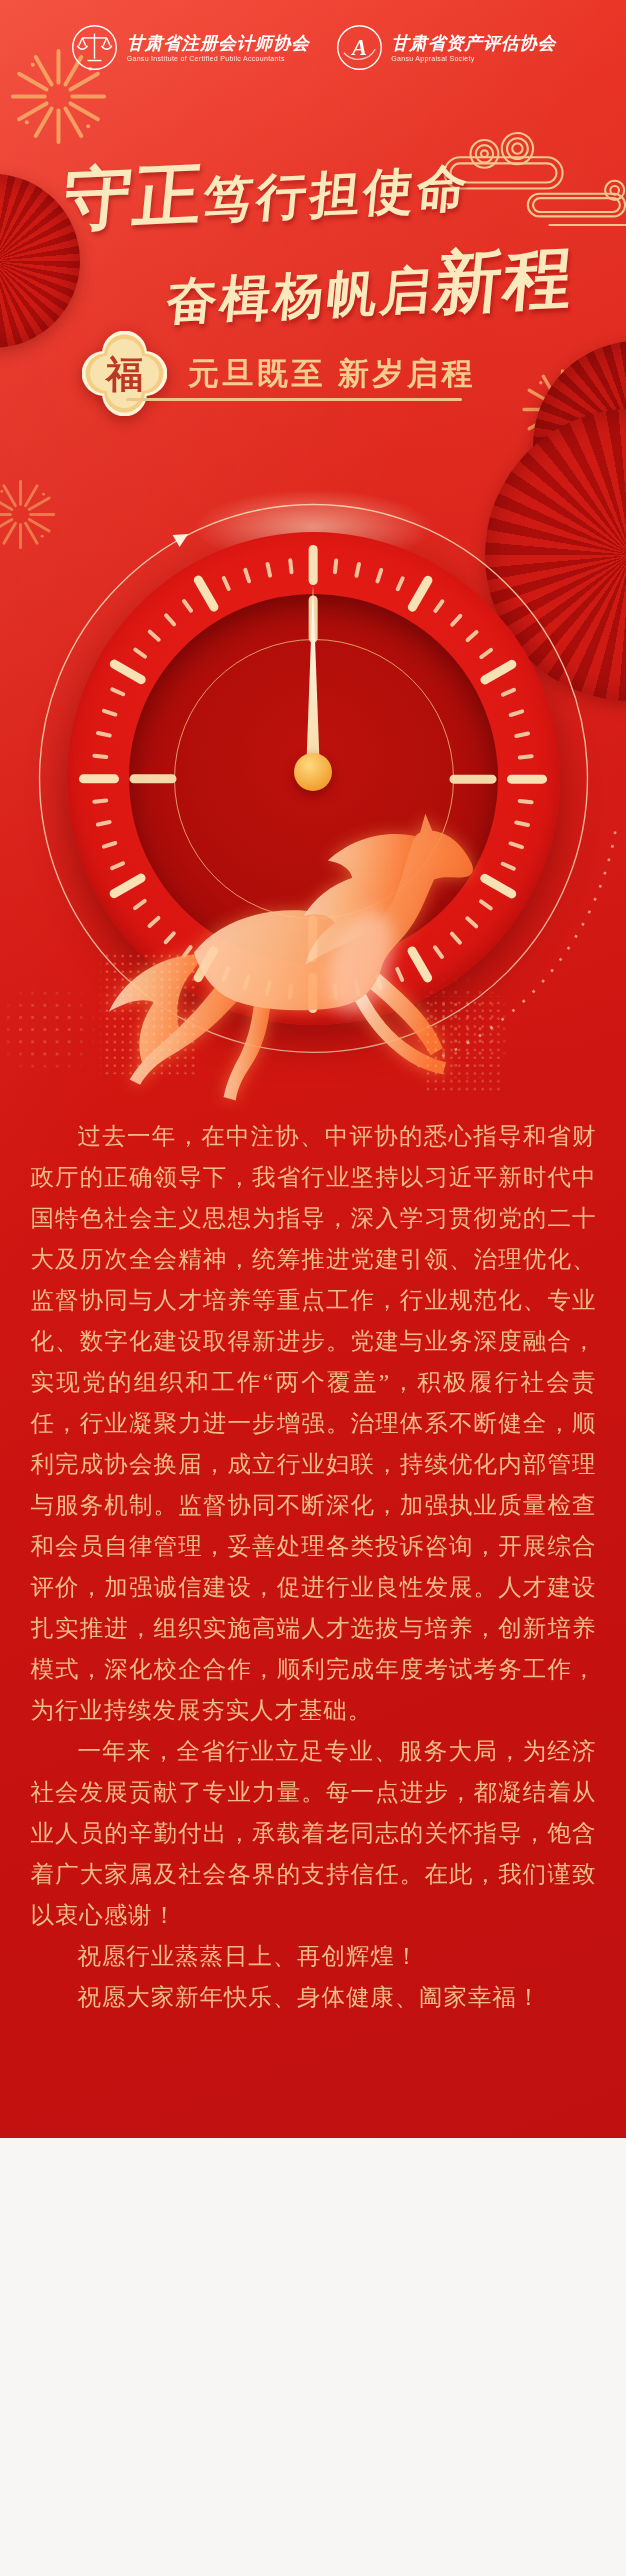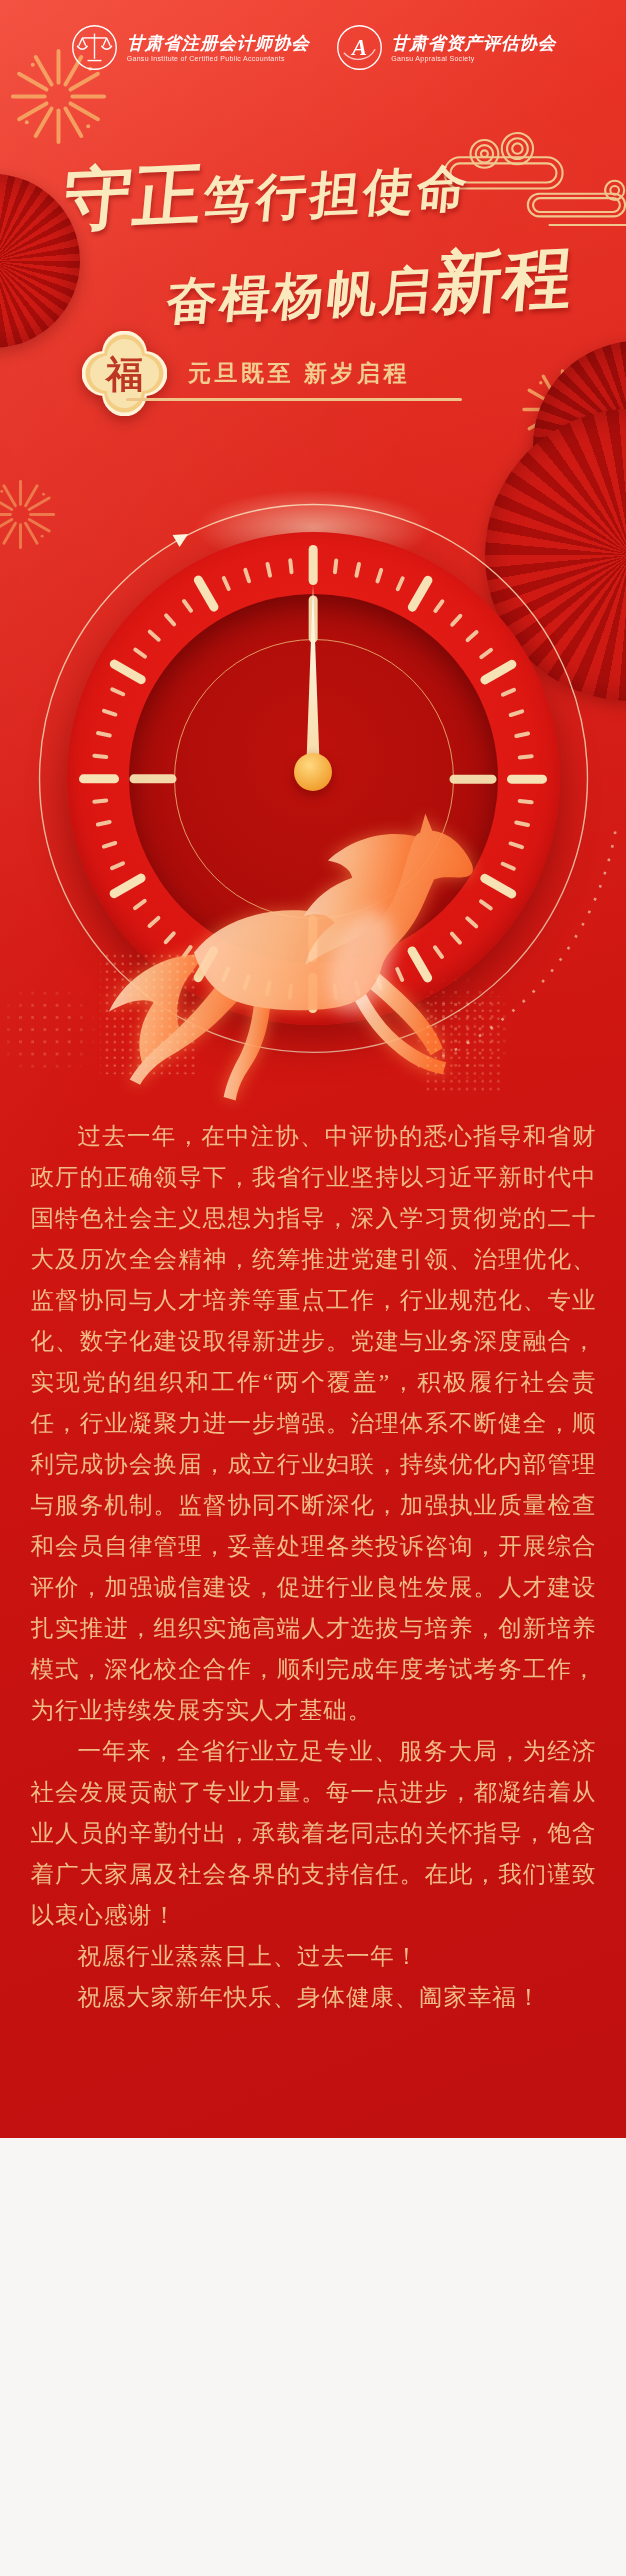"元旦既至 新岁启程" .sub-text { font-size: 23px -> 31px }
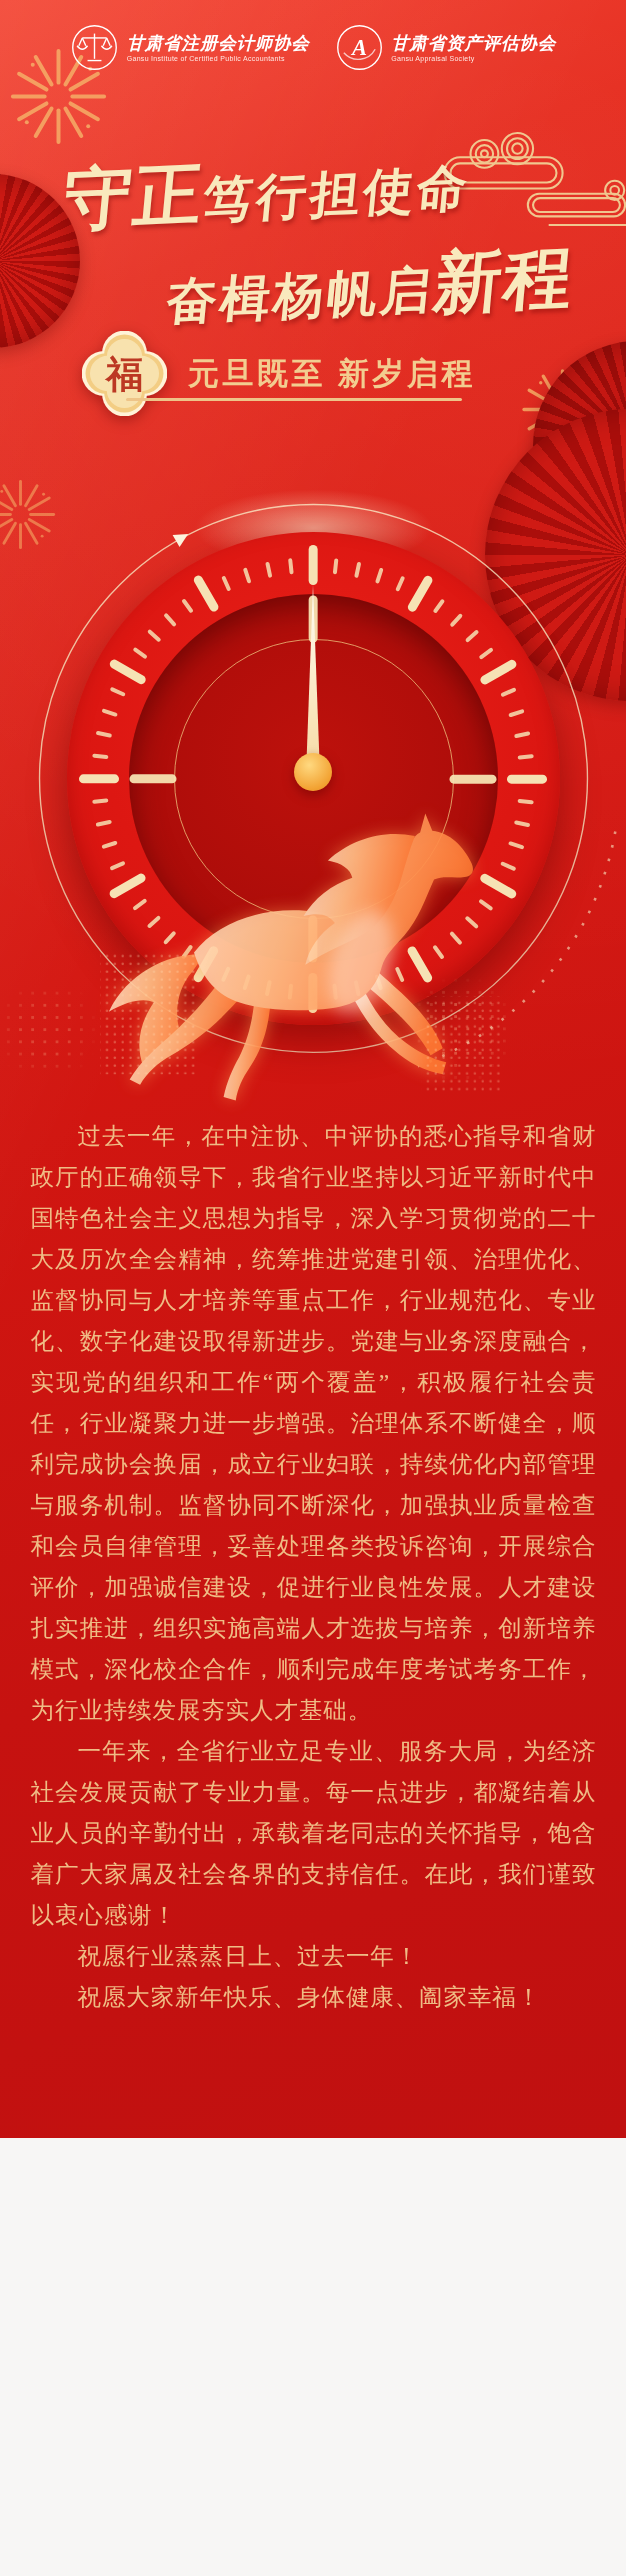"祝愿行业蒸蒸日上、过去一年！" p { text: 过去一年 -> 再创辉煌 }
